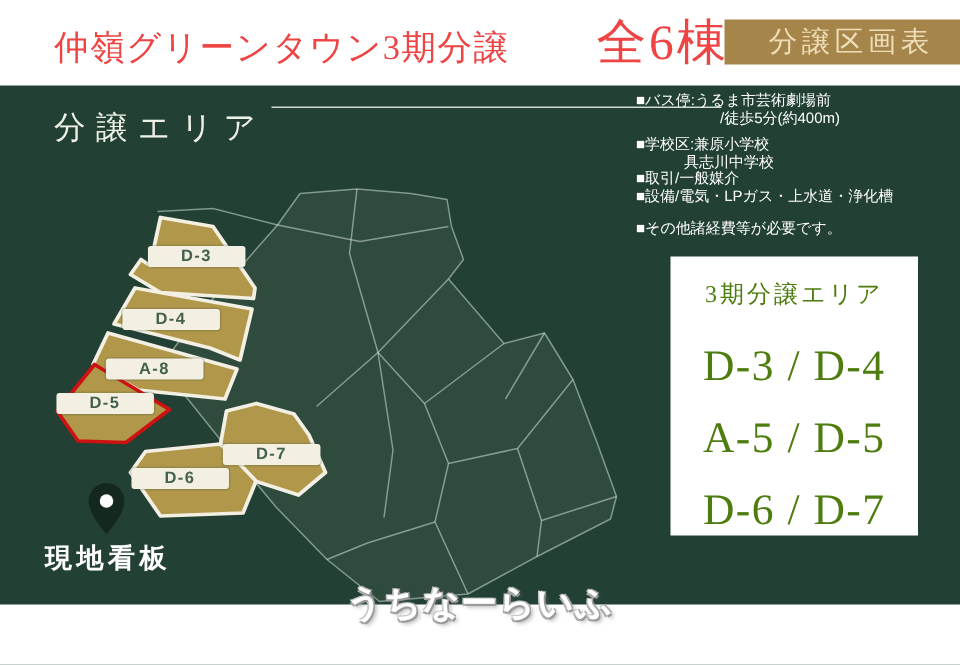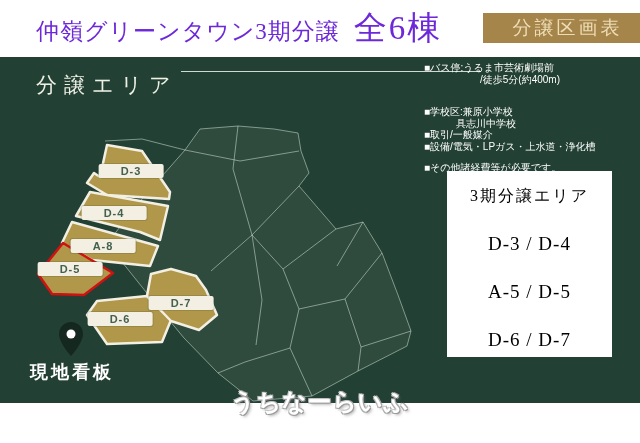"仲嶺グリーンタウン3期分譲" .title { color: #6d28d9 -> #ef4444; gap: none -> 44px }
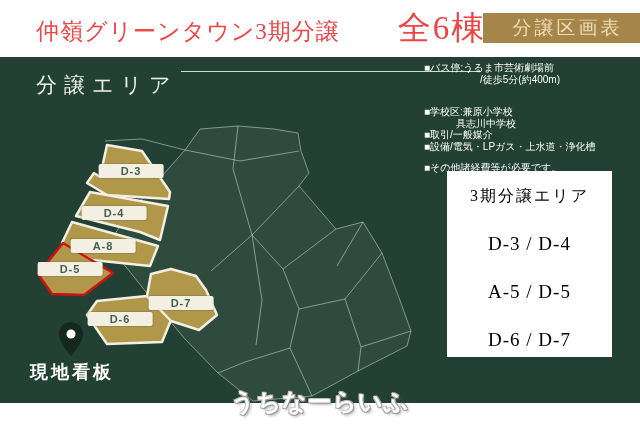"/徒歩5分(約400m)" .ind-a { margin-bottom: 21px -> 6px }
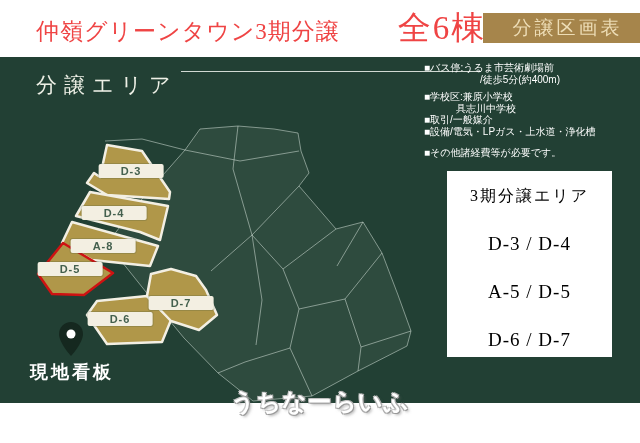"3期分譲エリア" .side-box { color: #000000 -> #4d7c0f }
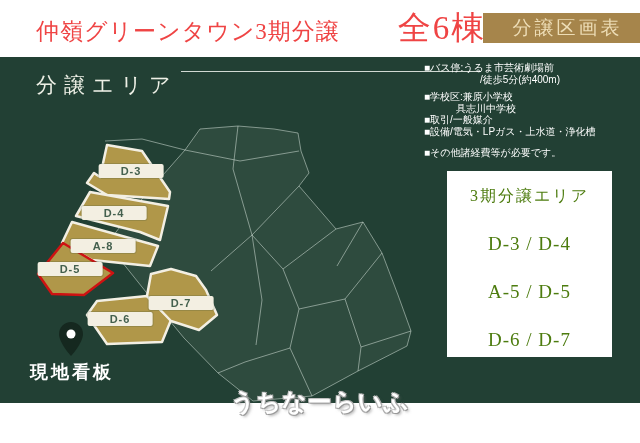"D-3 / D-4" .side-row { font-size: 19px -> 29px }
